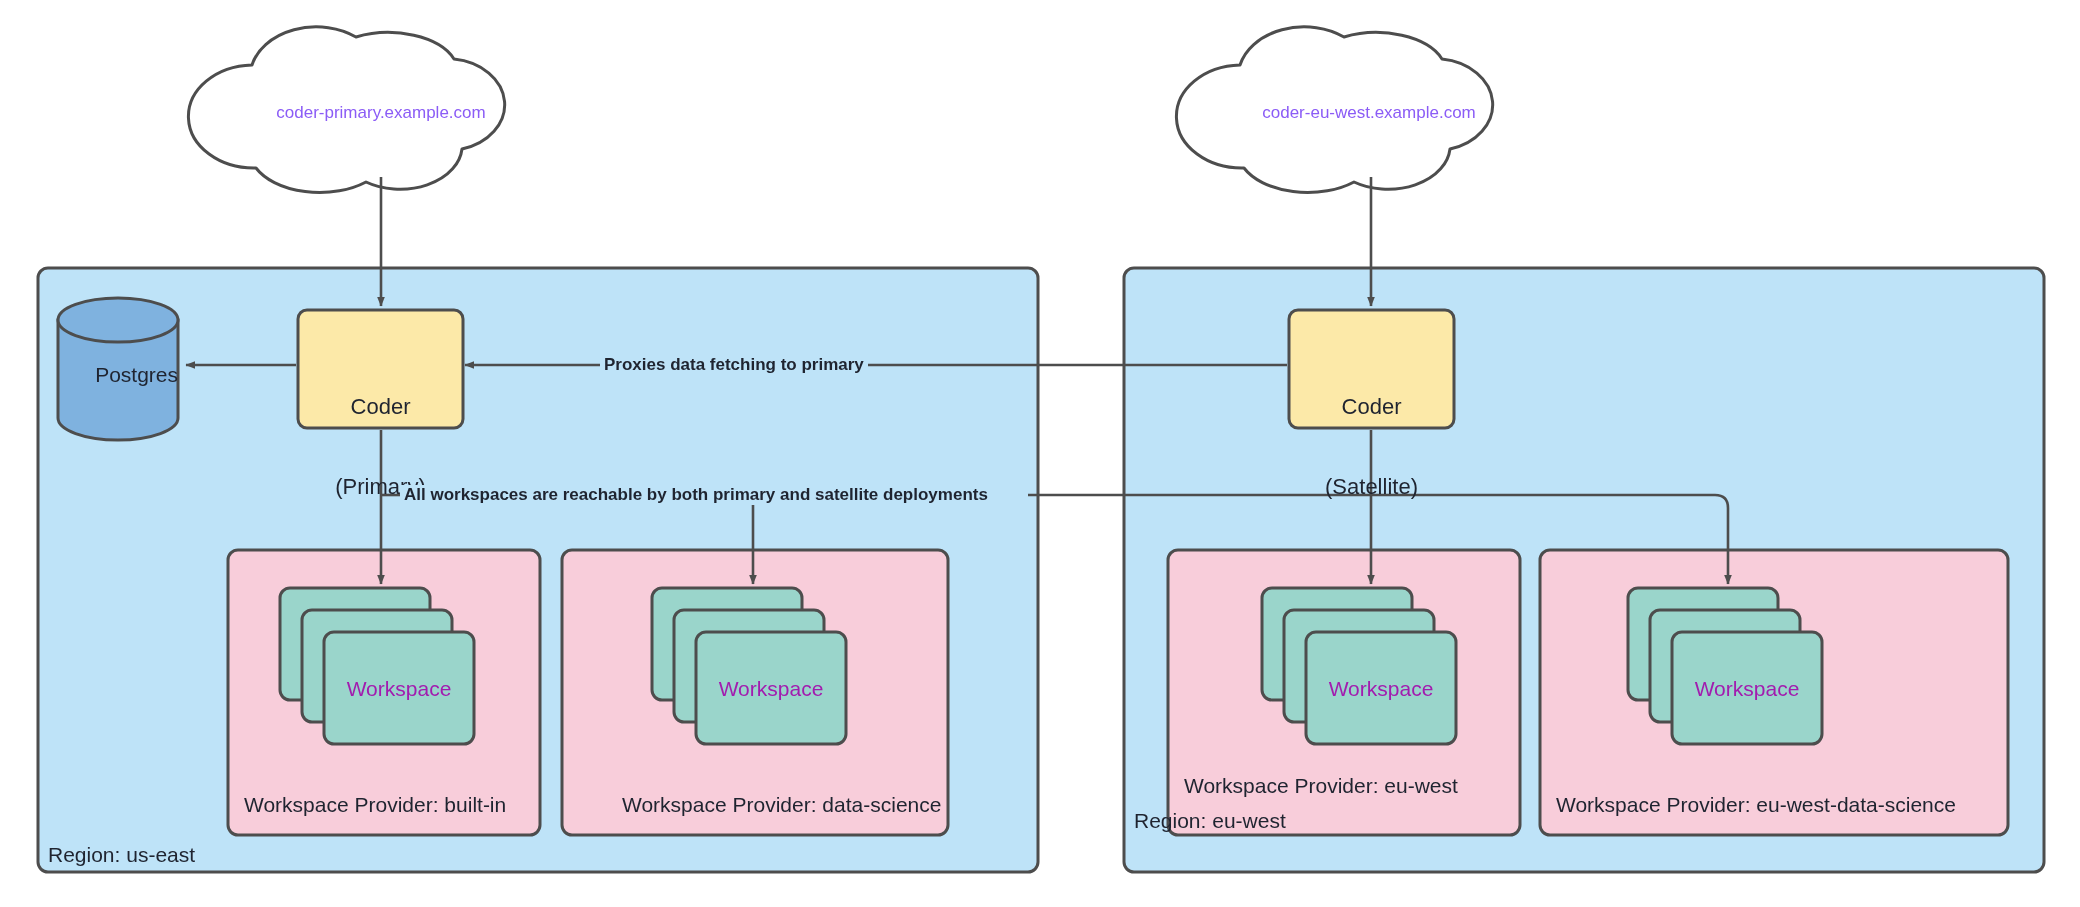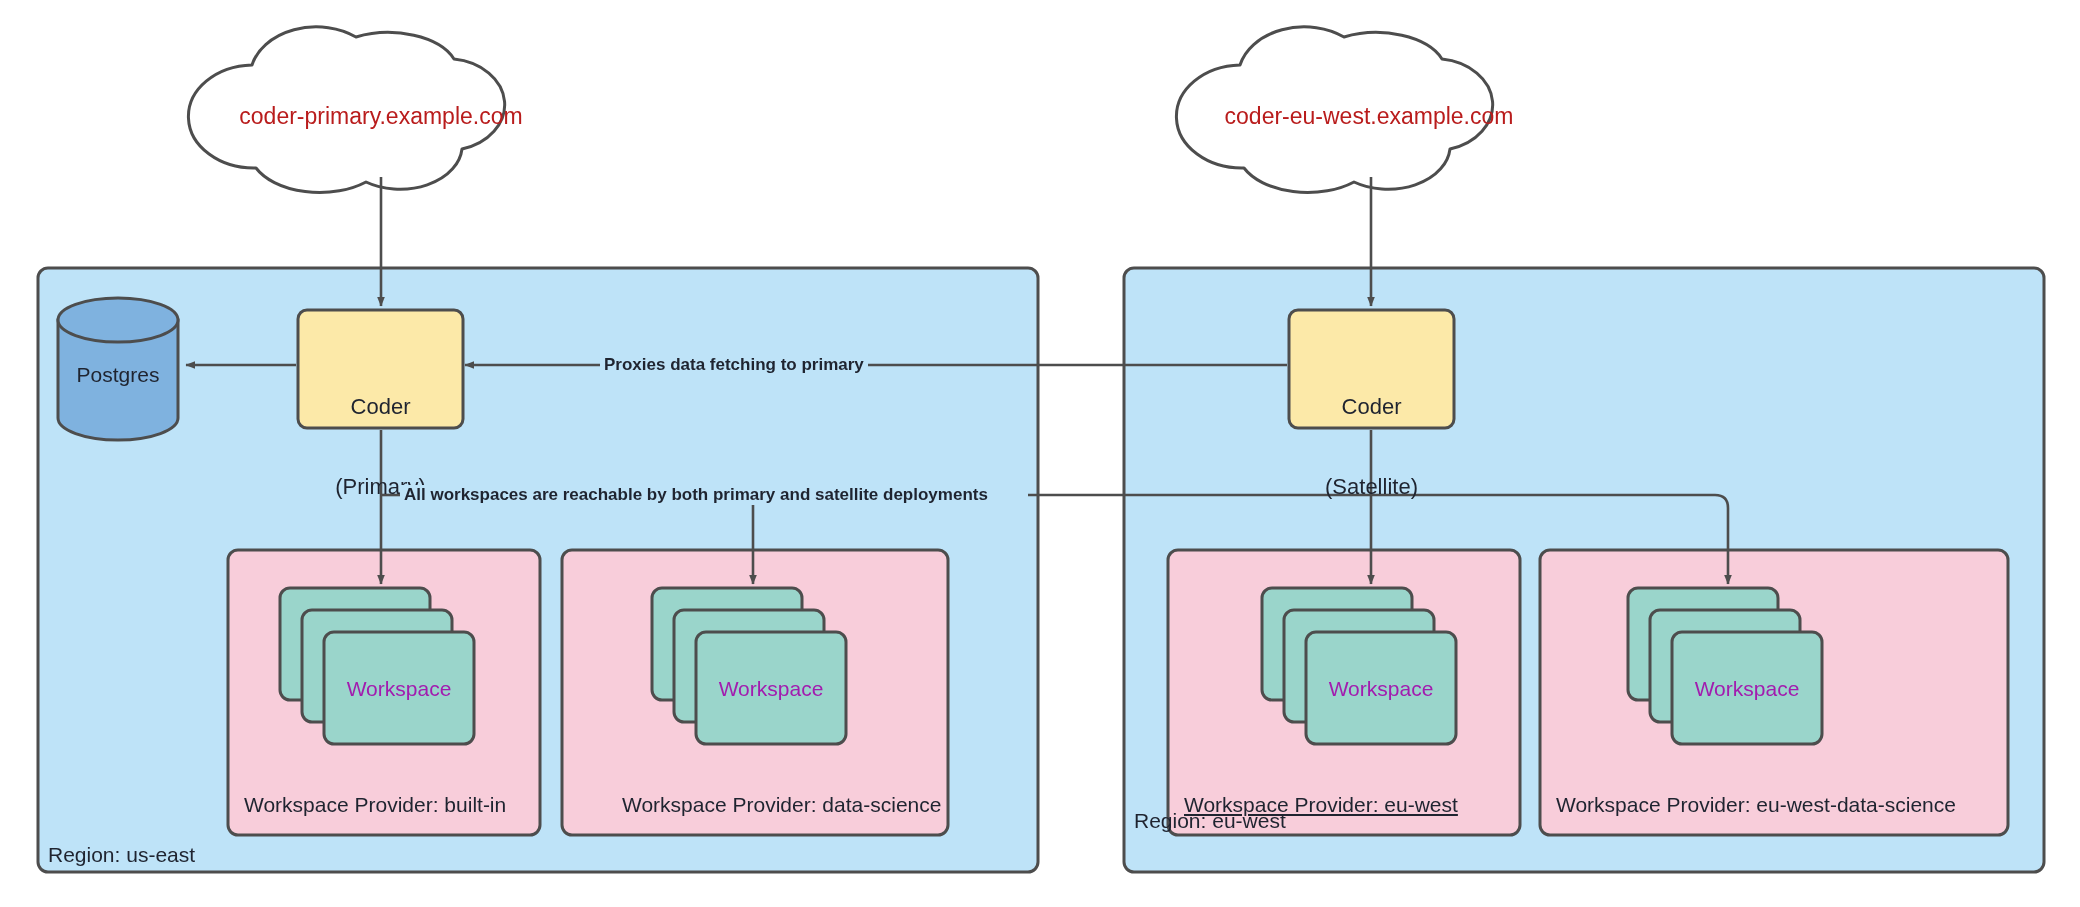"coder-primary.example.com" .cloud-text { color: #b91c1c -> #8b5cf6; font-size: 23px -> 17px }
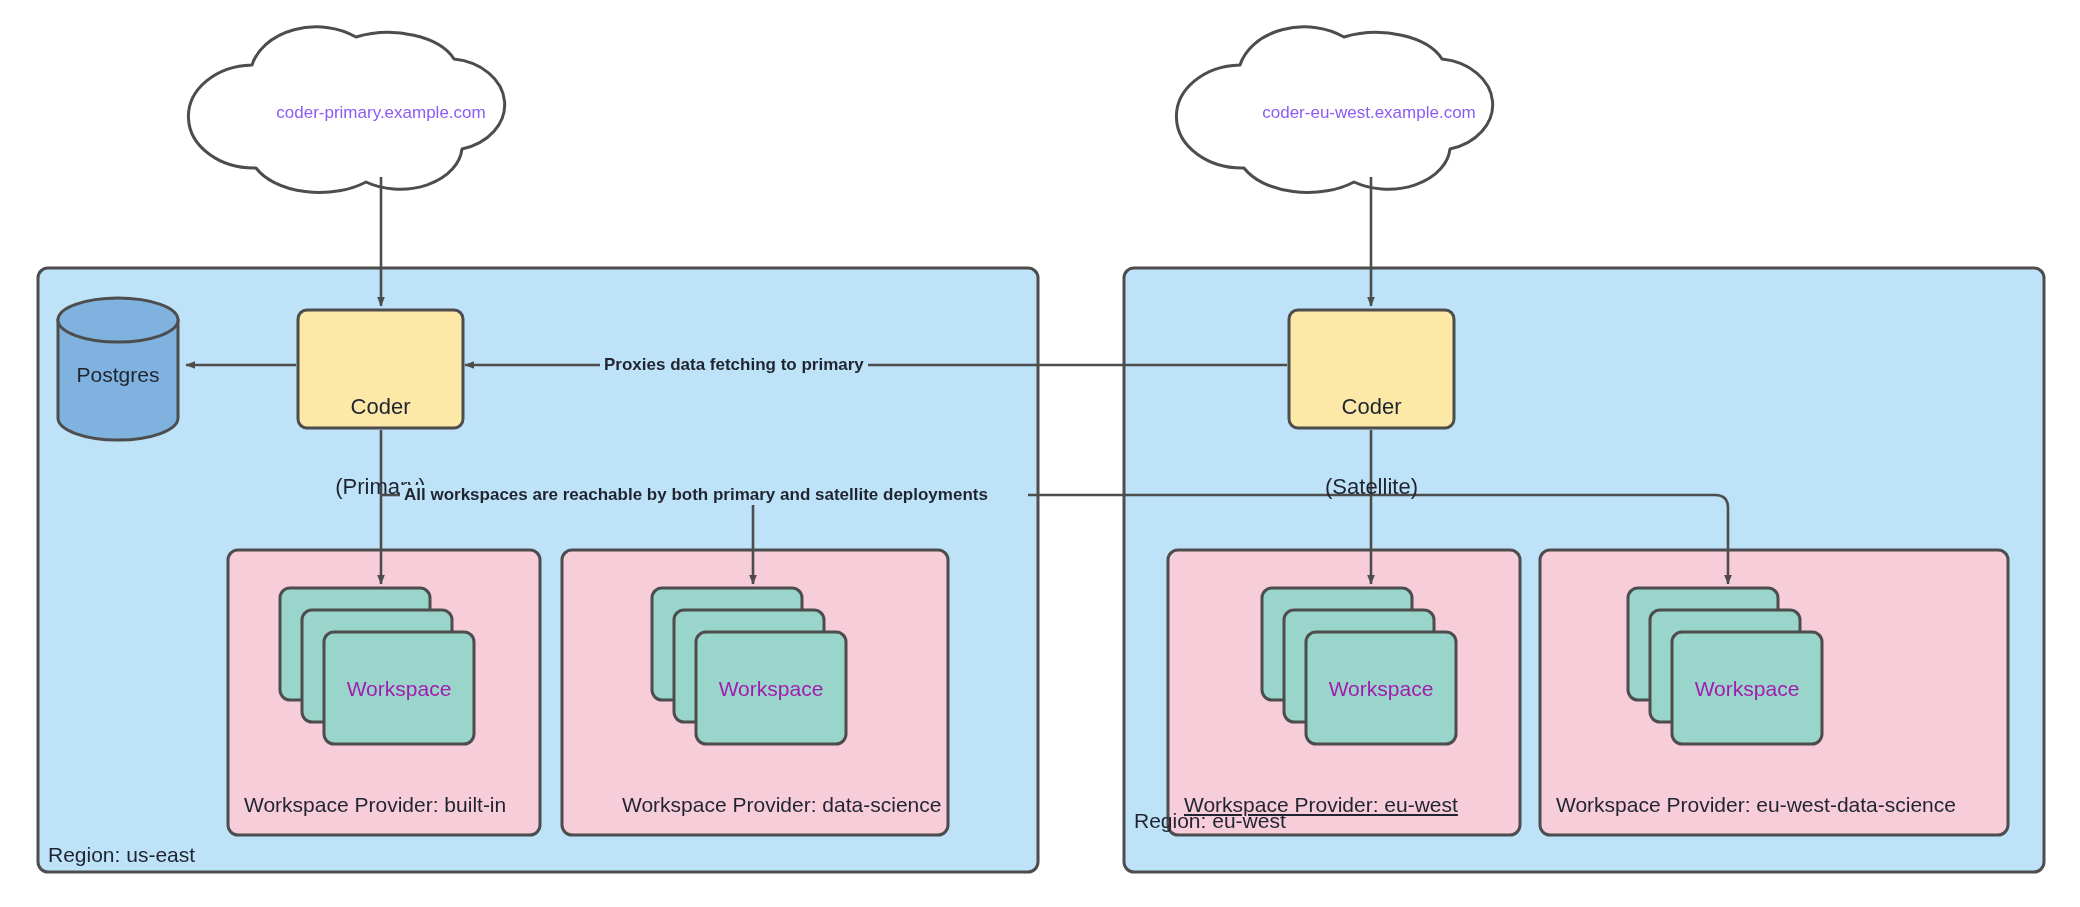"Postgres" div.lbl { text-align: center -> right }
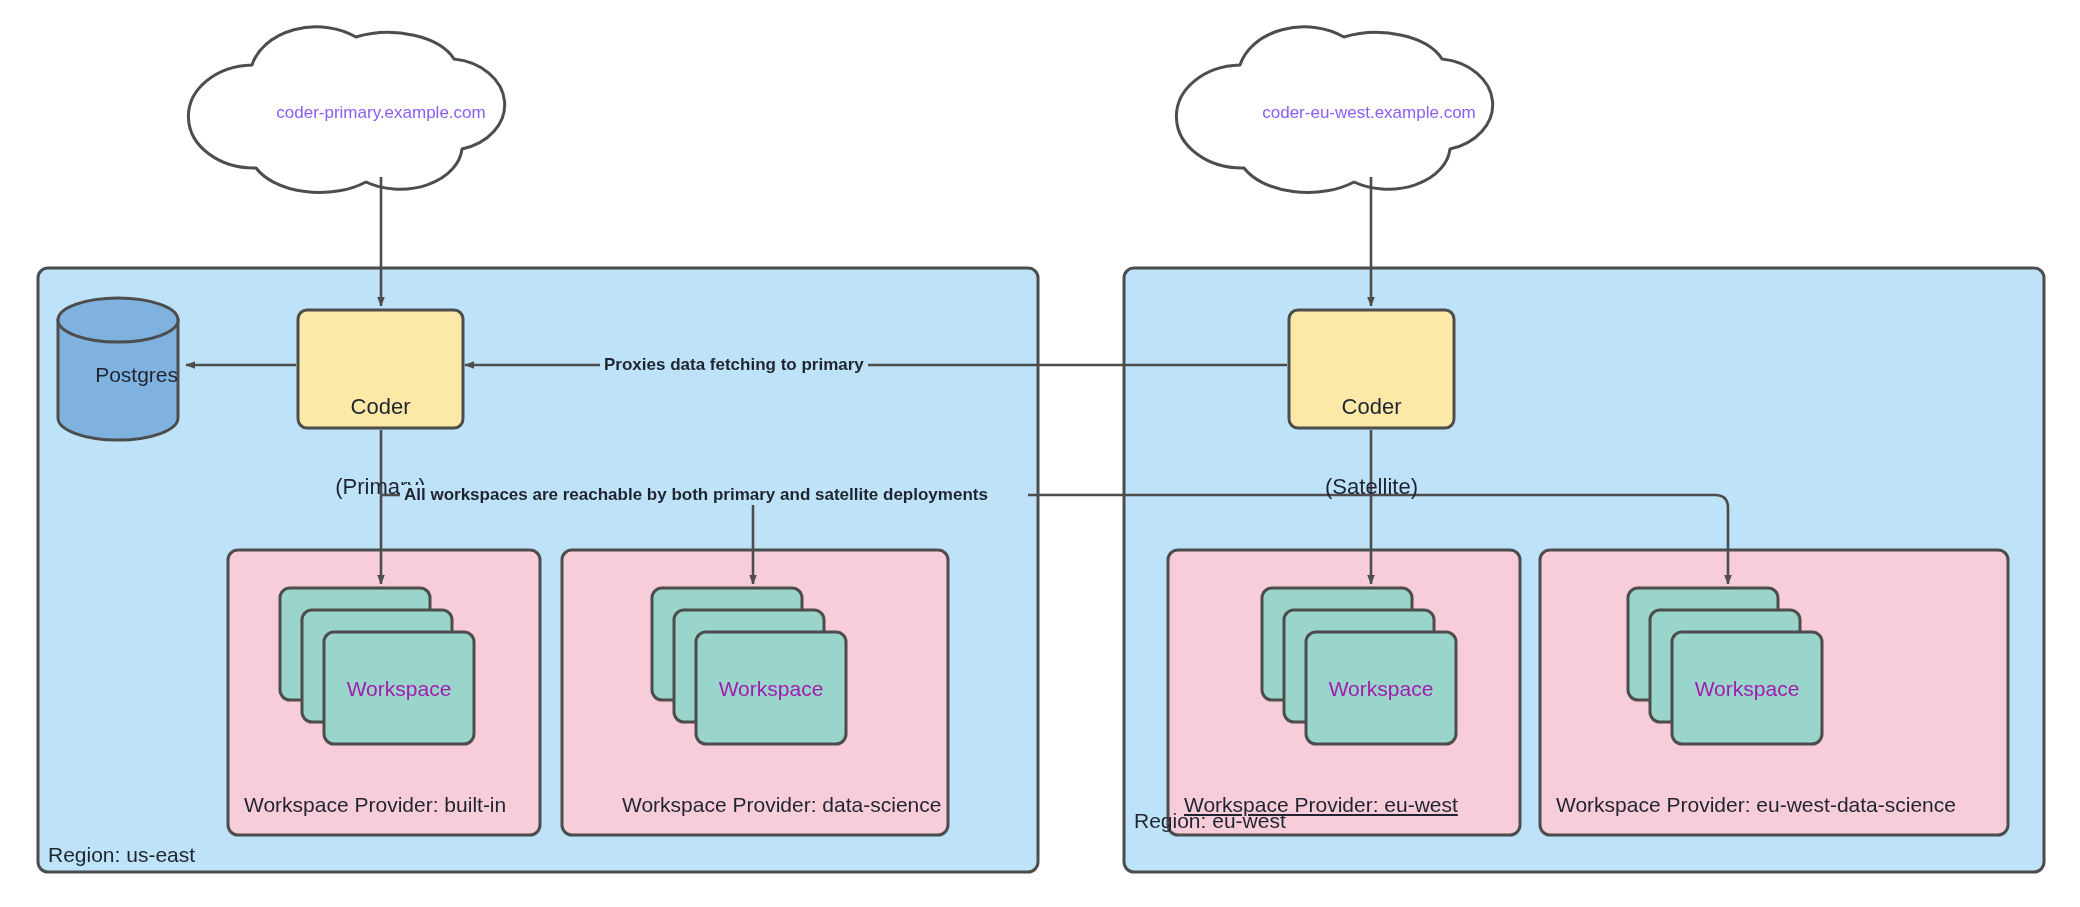"Workspace Provider: eu-west" div.lbl { text-decoration: underline -> none; top: 793px -> 774px }
